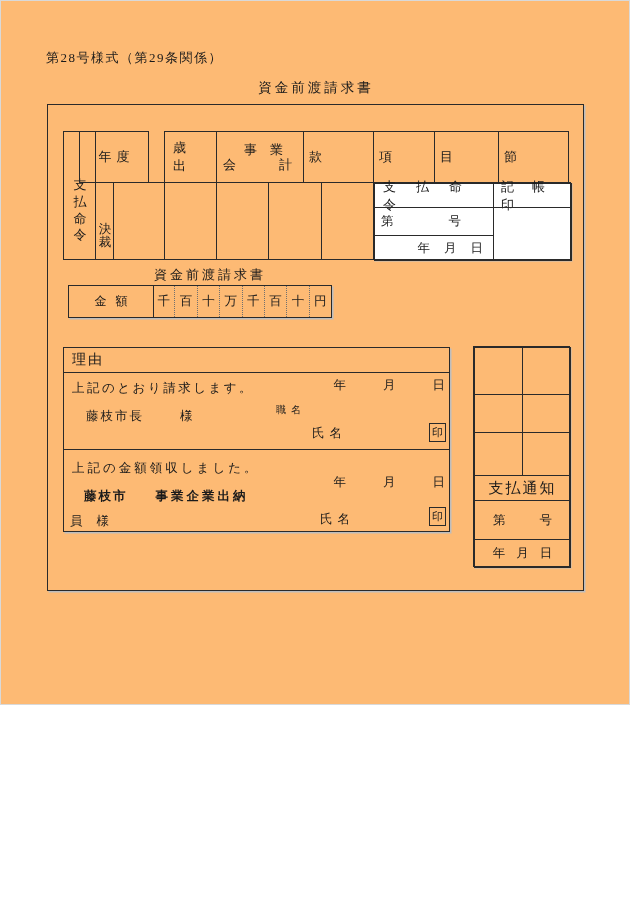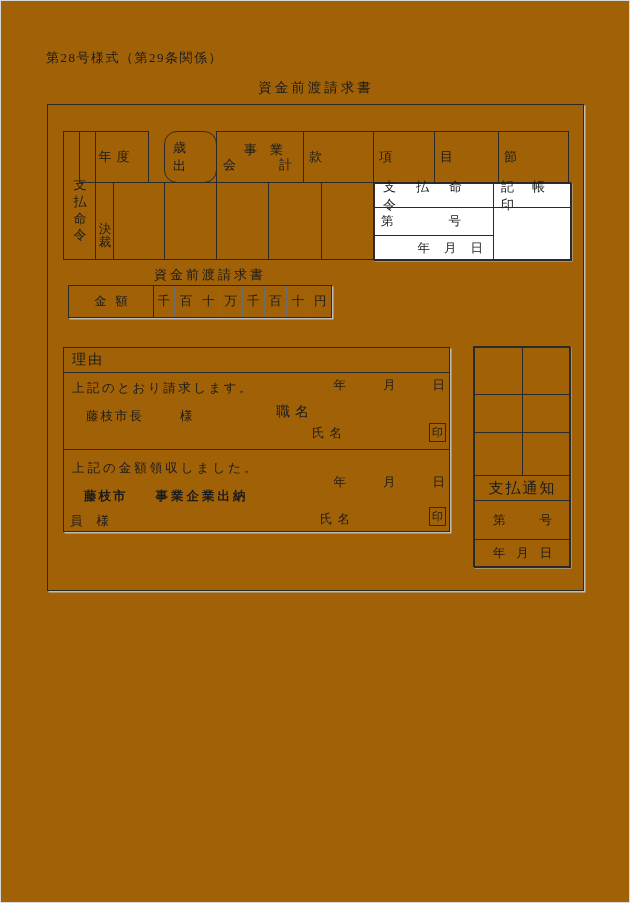"第28号様式（第29条関係）" .page { background: #a16207 -> #fdba74; height: 903px -> 705px }
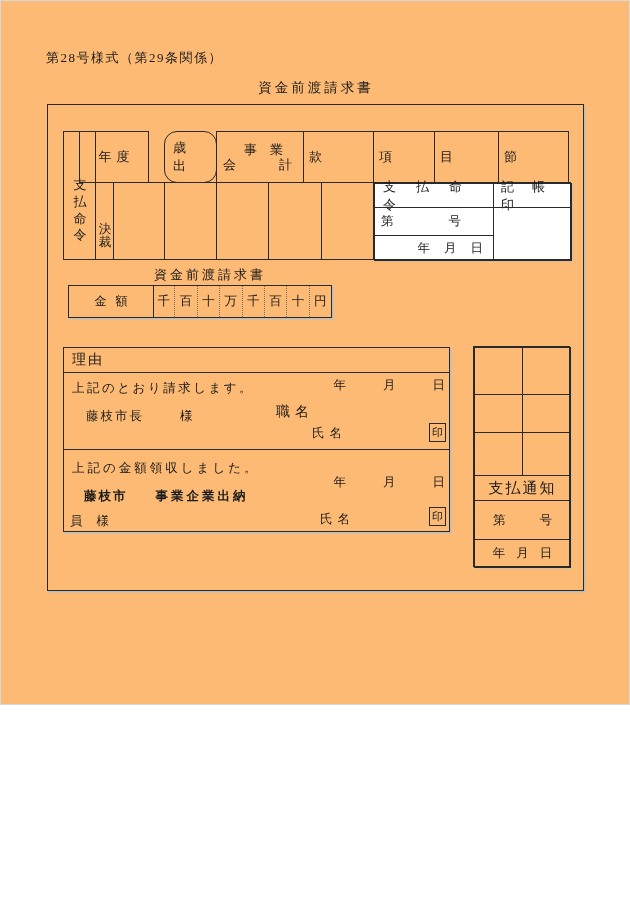"歳出" .saishutsu { border-radius: 13px -> none }
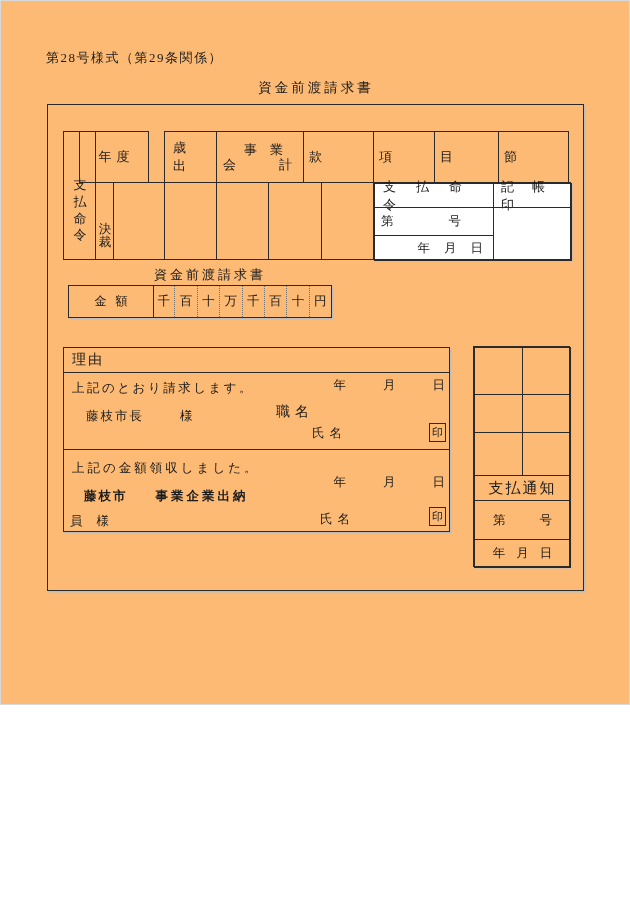"職名" .rq-post { font-size: 14px -> 10px }
